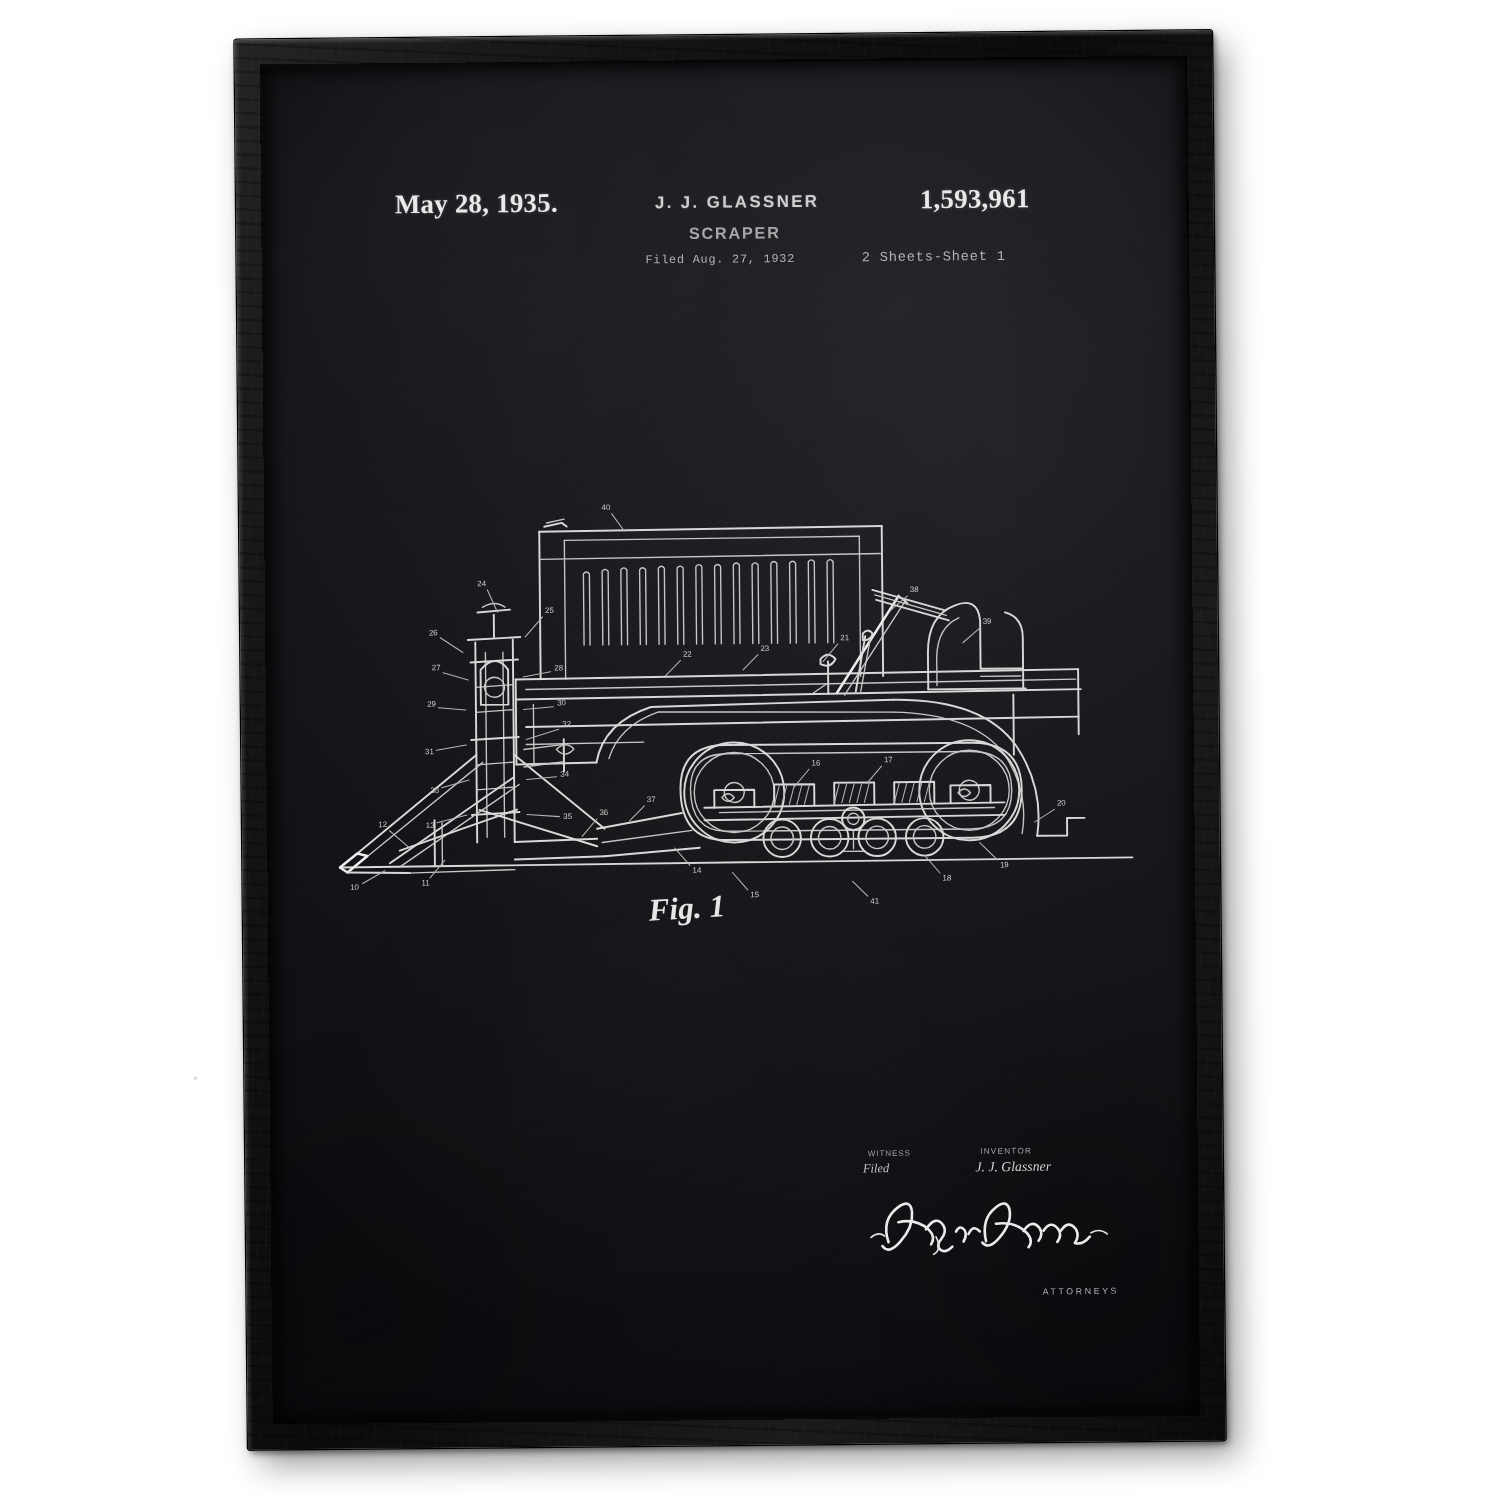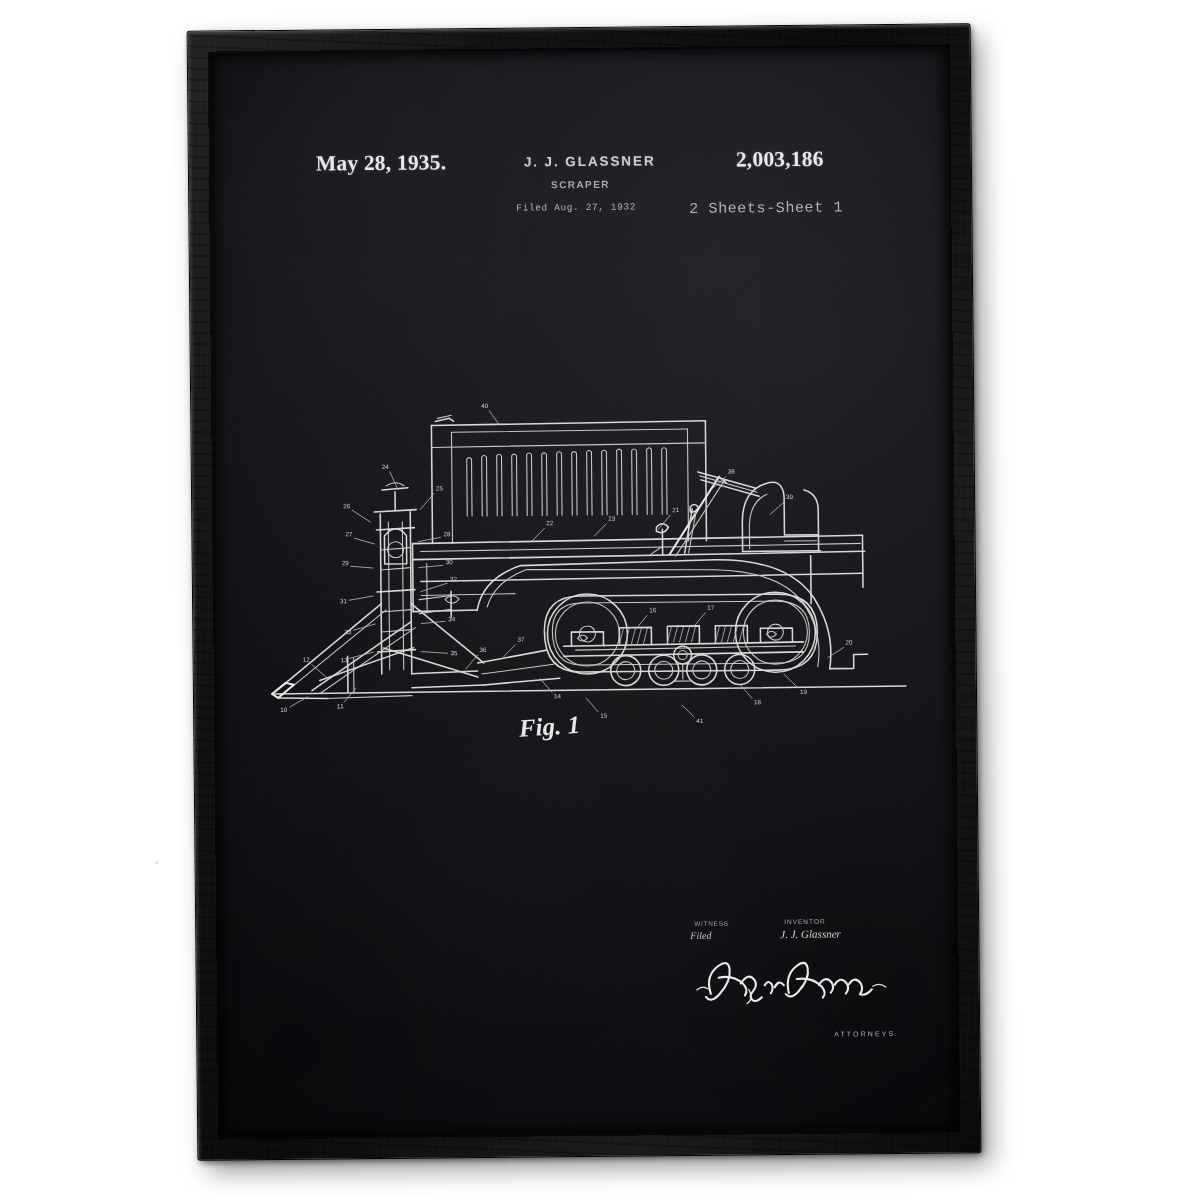"2,003,186" div.hdr-patno { text: 2,003,186 -> 1,593,961 }
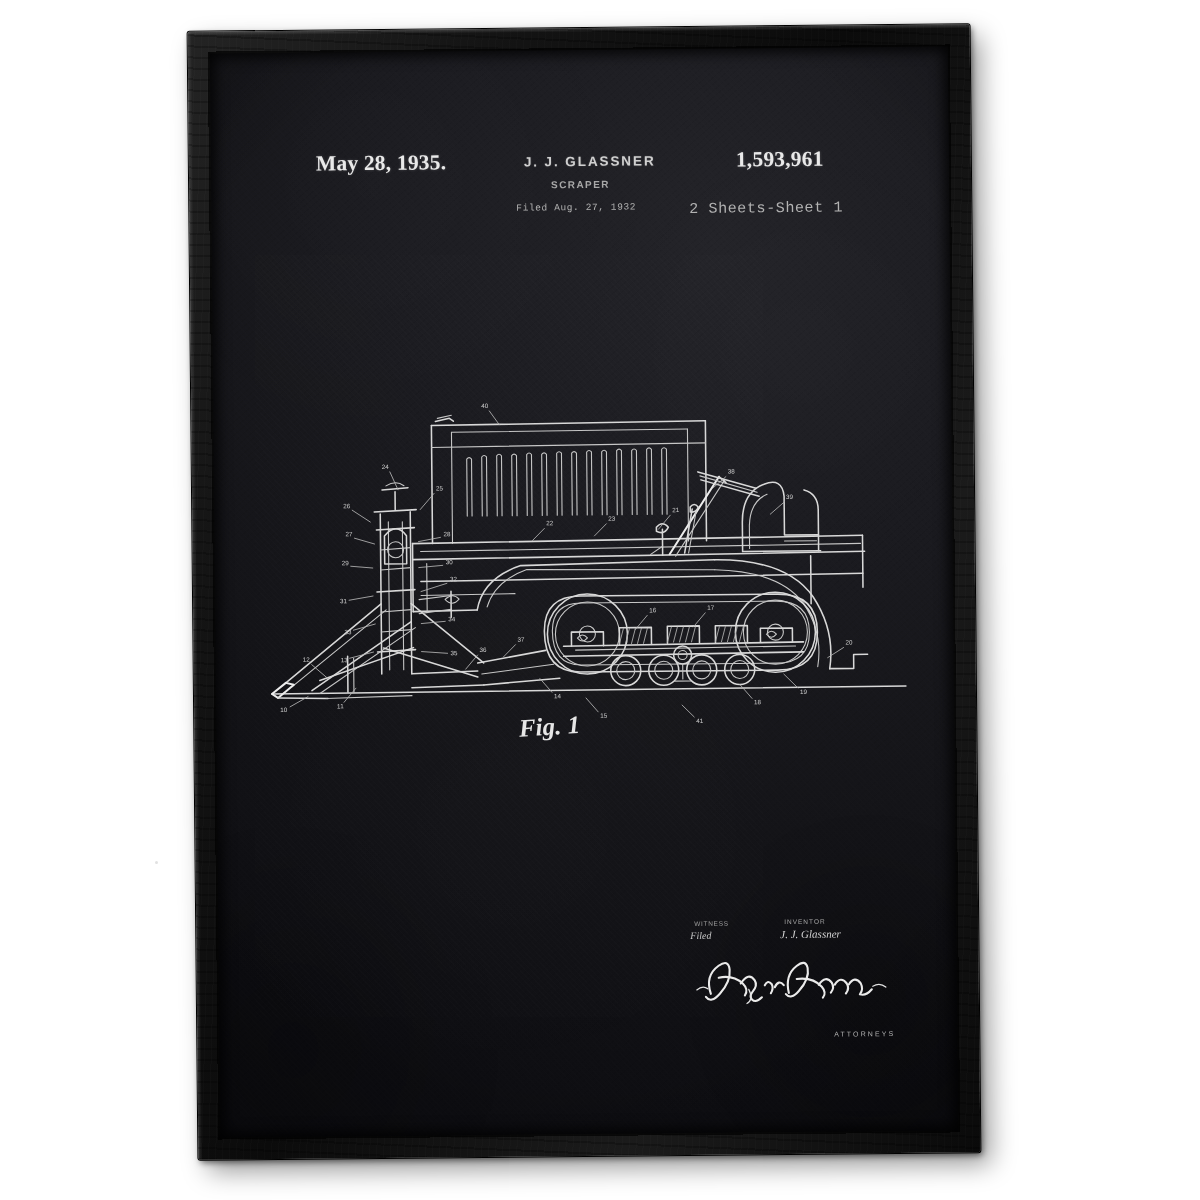"SCRAPER" .hdr-sub { font-size: 10px -> 13px }
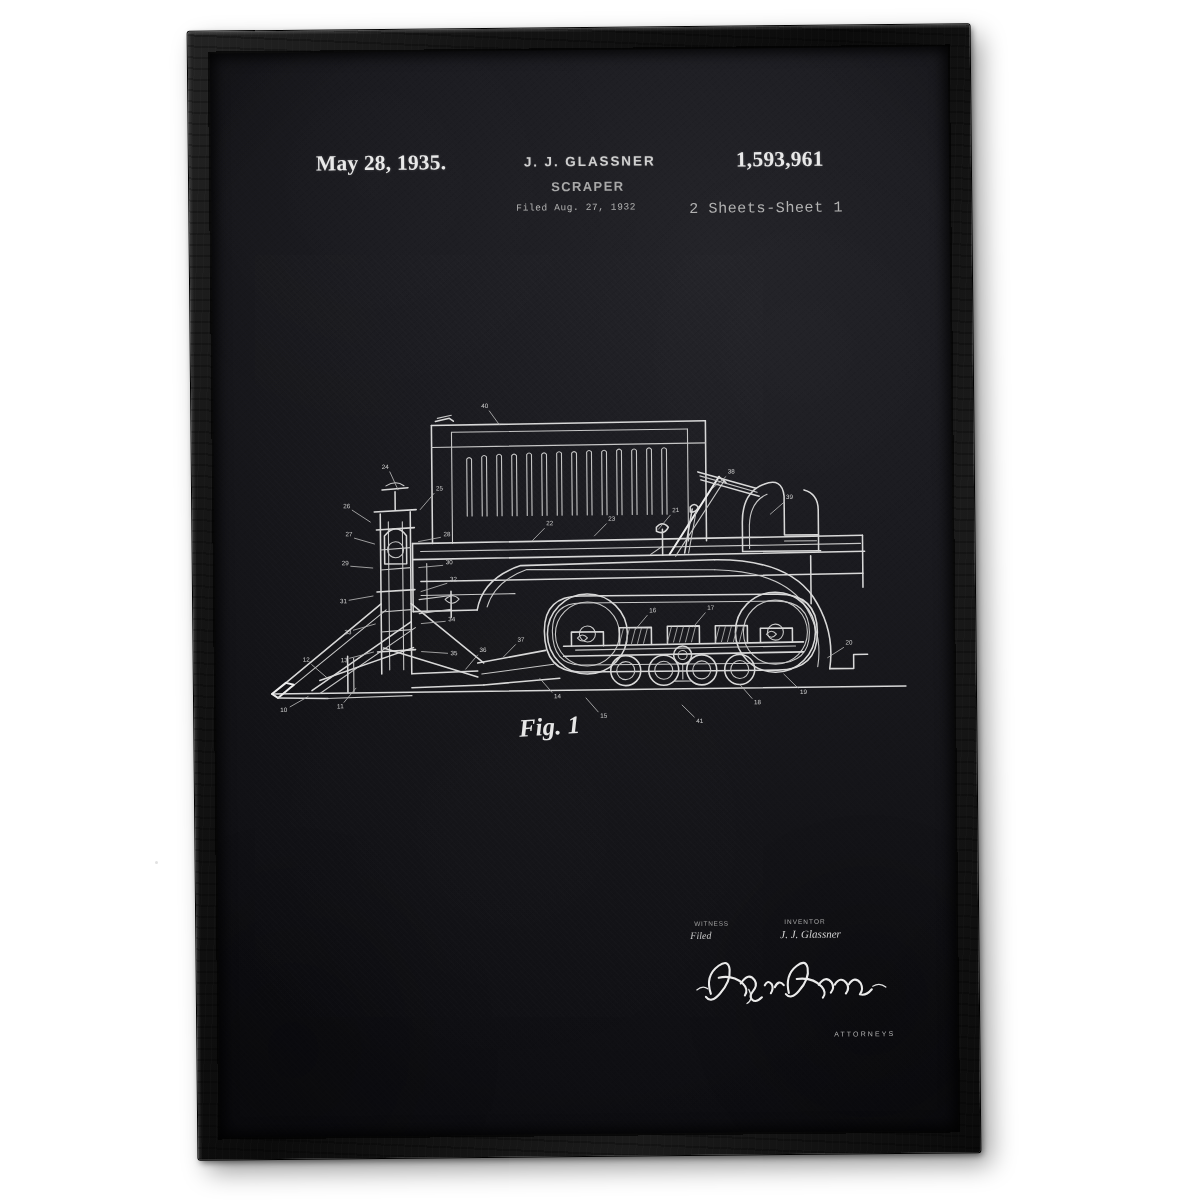"2 Sheets-Sheet 1" .hdr-sheets { font-size: 15px -> 11px }
